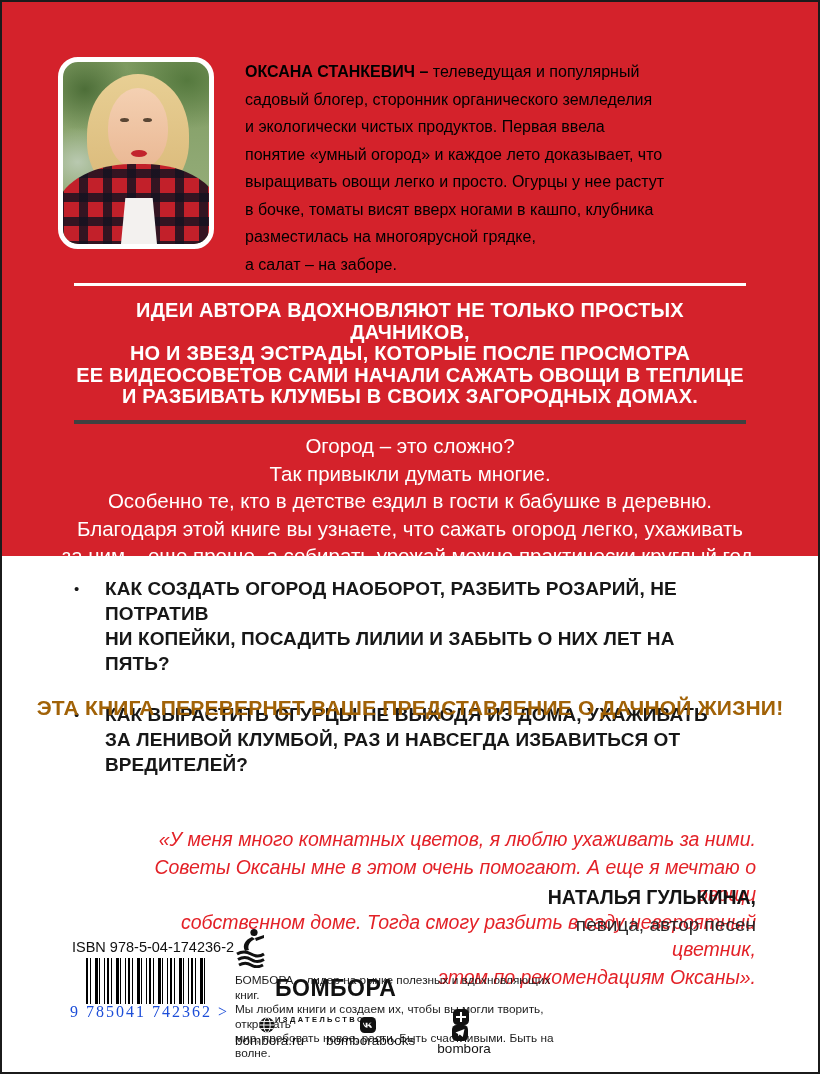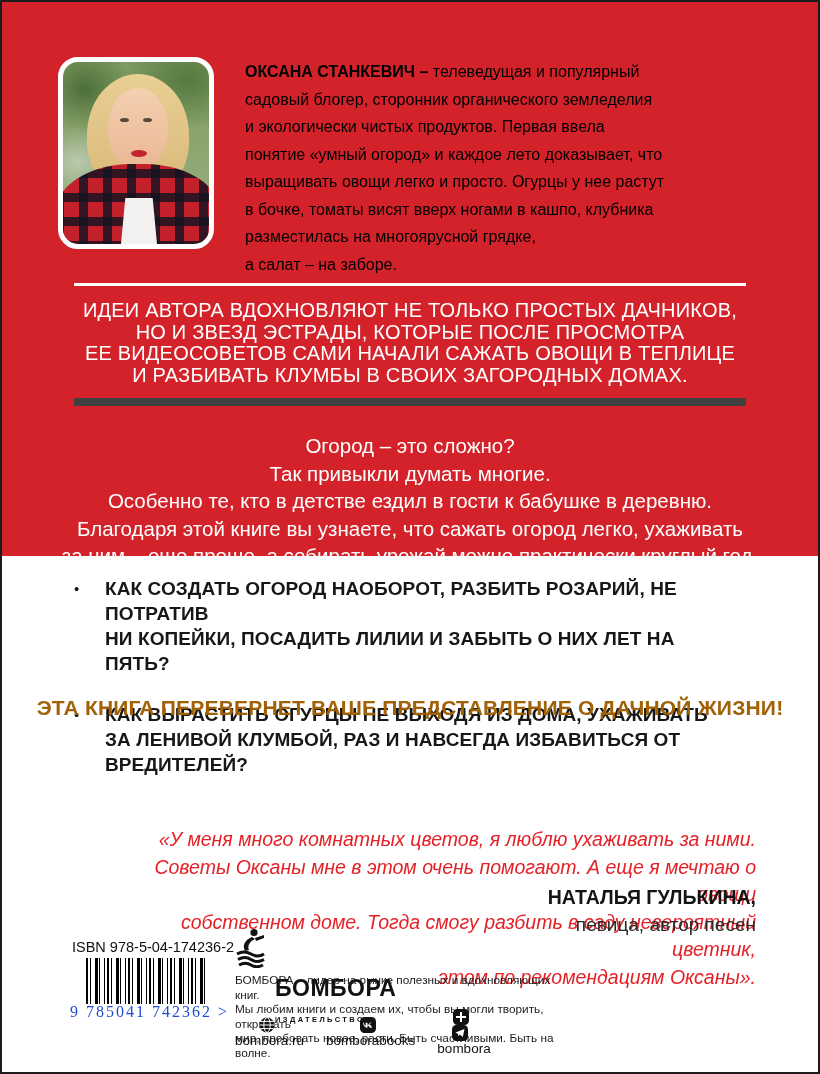"ИДЕИ АВТОРА ВДОХНОВЛЯЮТ НЕ ТОЛЬКО" .banner { border-bottom: 8px solid #404040 -> 4px solid #404040; font-weight: 400 -> 700 }
